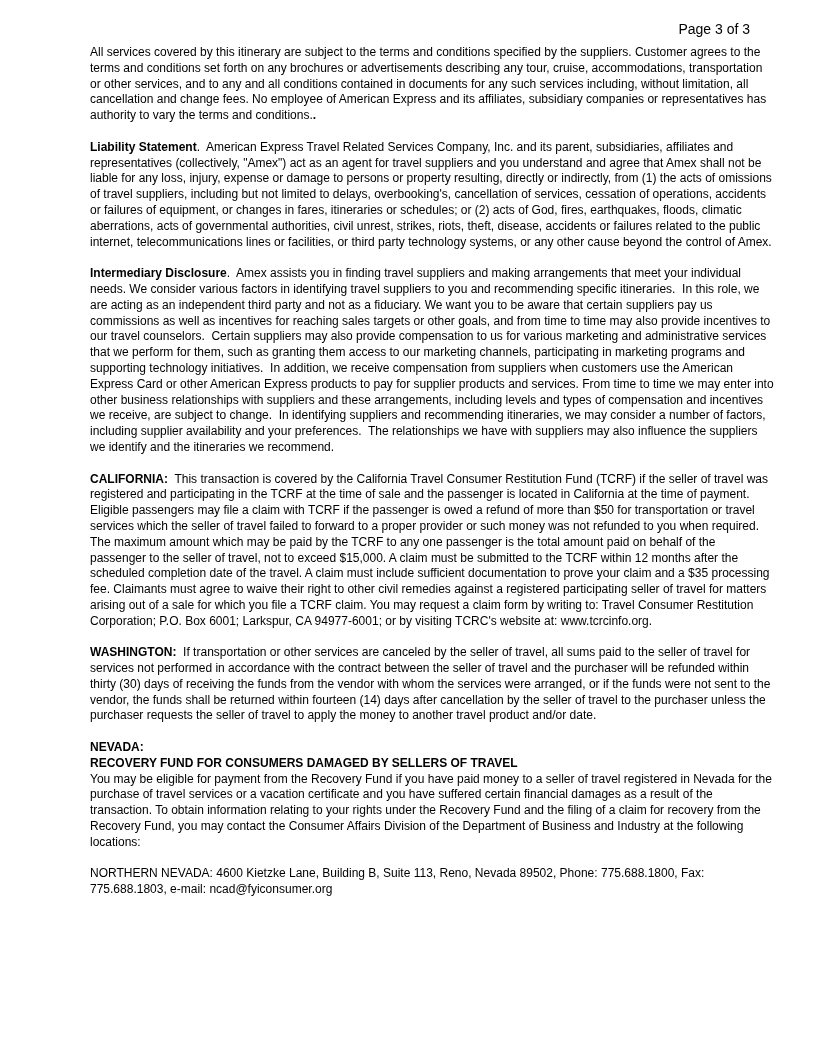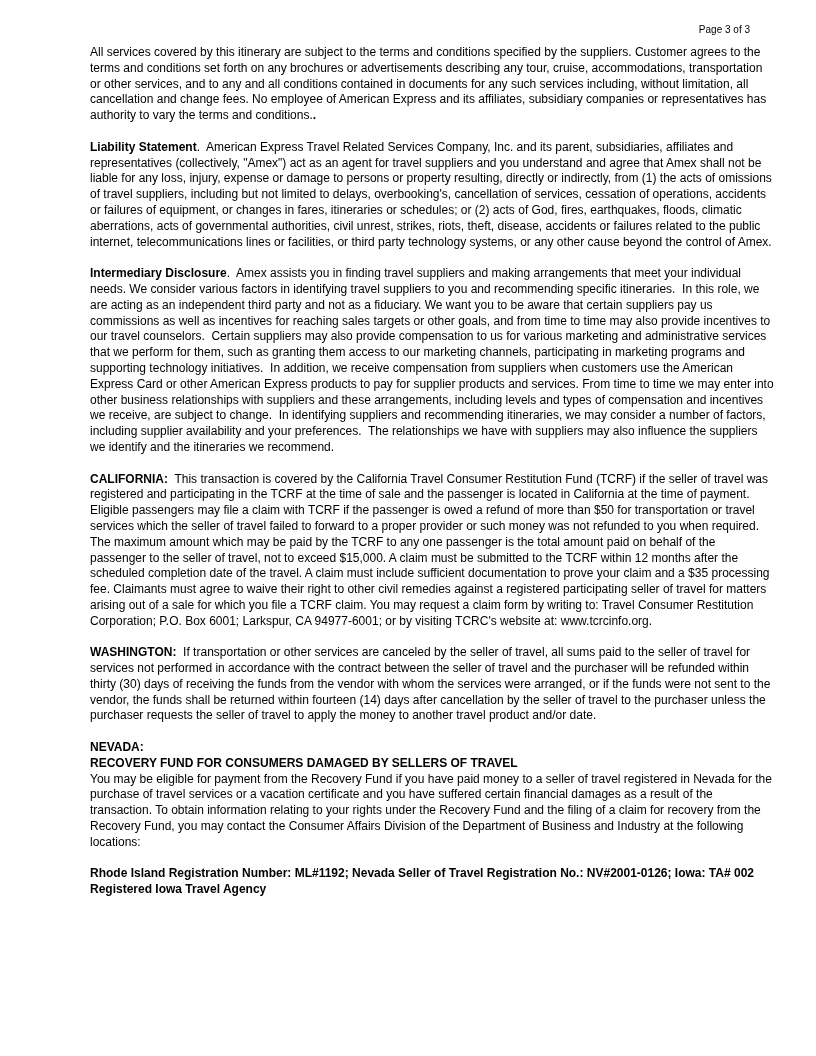"Page 3 of 3" .page-header { font-size: 10px -> 14px }
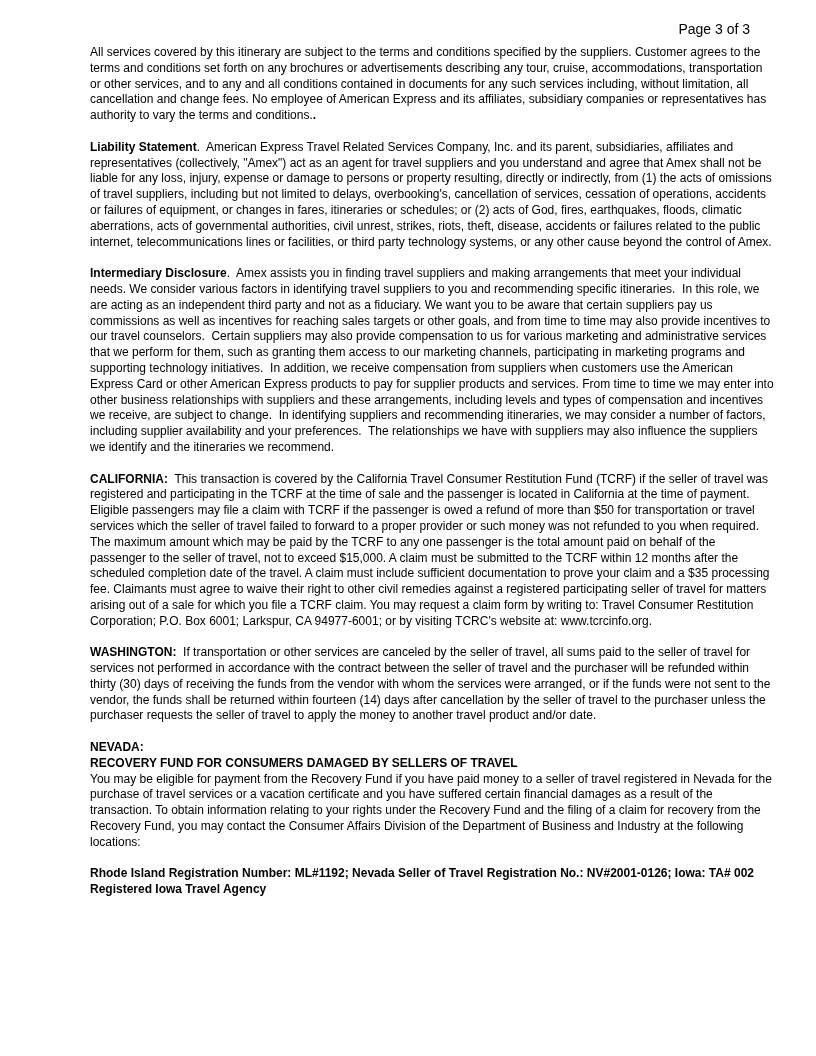"NORTHERN NEVADA: 4600 Kietzke Lane," p.para { html: none -> <p><span>NORTHERN NEVADA: 4600 Kietzke Lane, Building B, Suite 113, Reno, Nevada 89502, Phone: 775.688.1800, Fax: 775.688.1803, e-mail: ncad@fyiconsumer.org</span></p> }
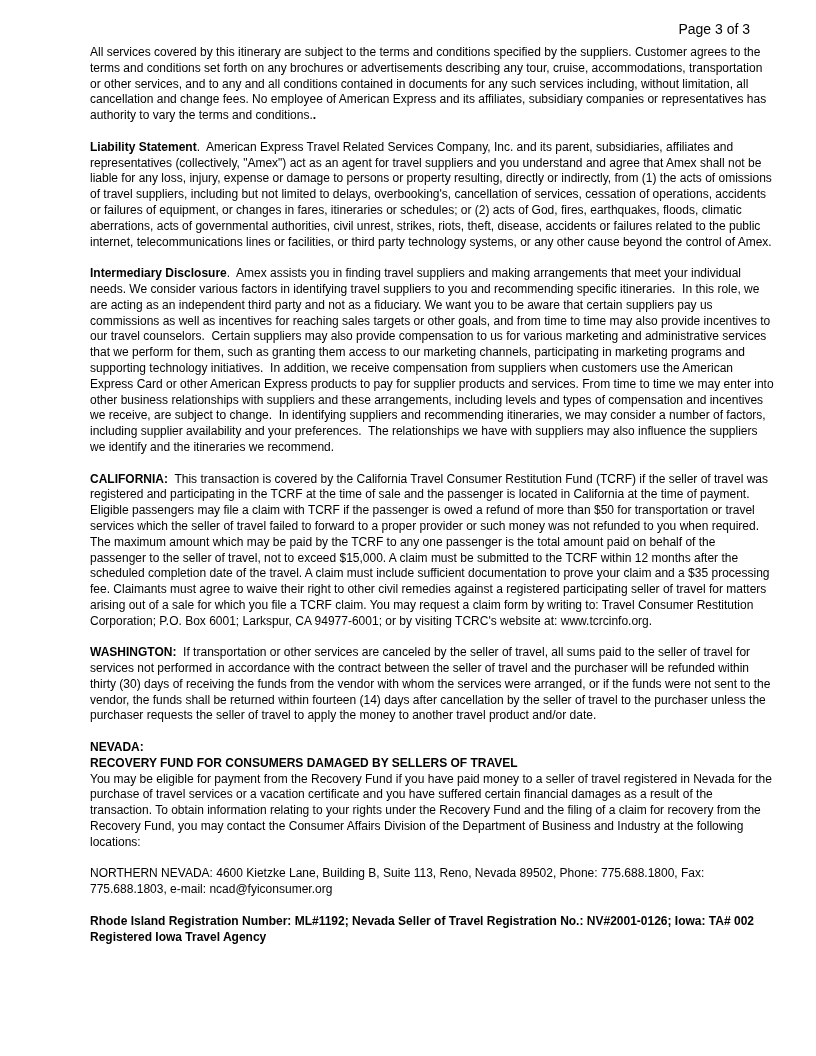"Rhode Island Registration Number:" p.para { html: <p><span>Rhode Island Registration Number: ML#1192; Nevada Seller of Travel Registration No.: NV#2001-0126; Iowa: TA# 002 Registered Iowa Travel Agency</span></p> -> none }
